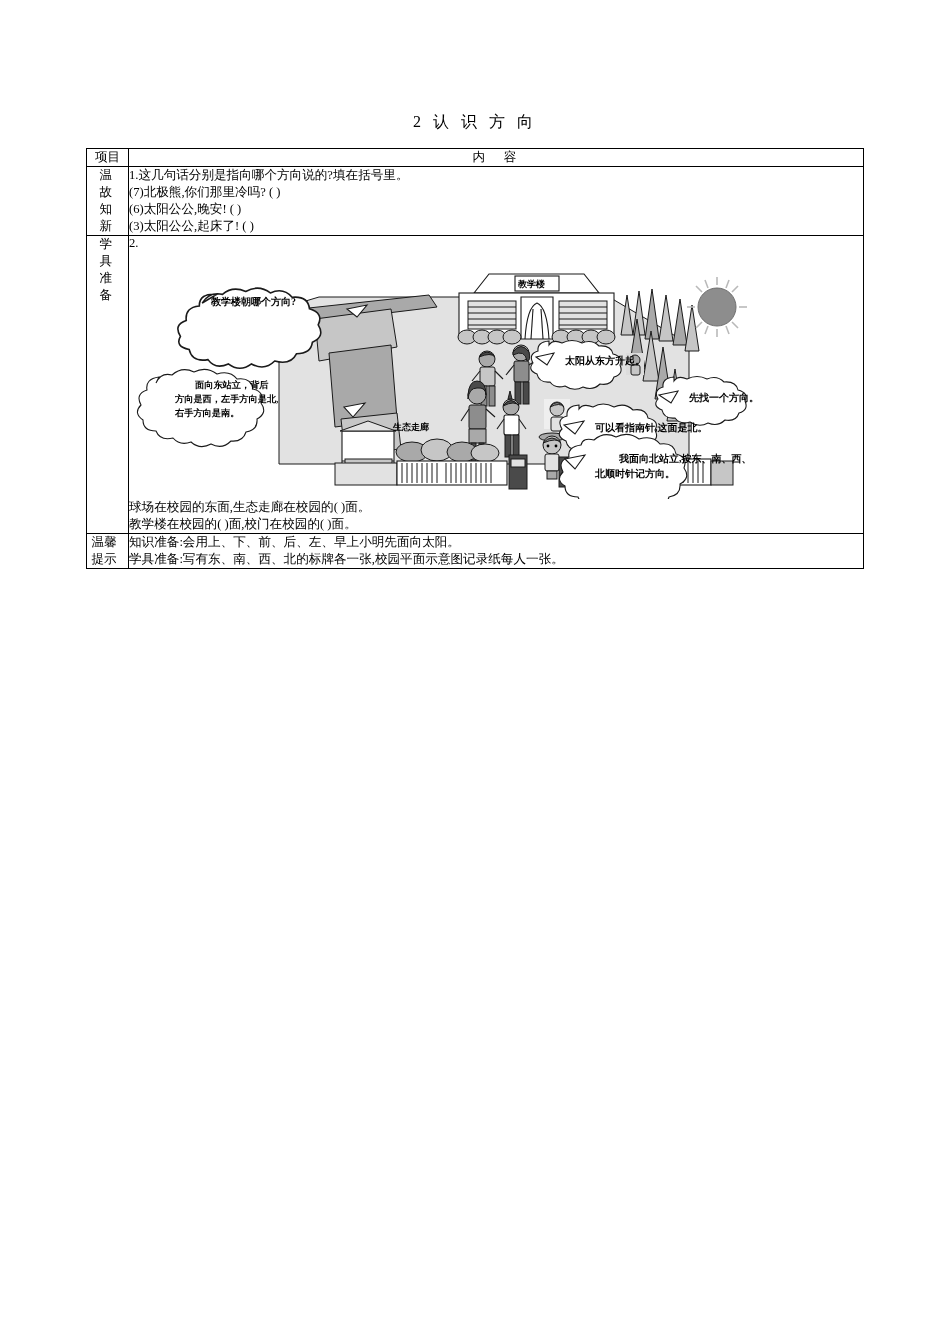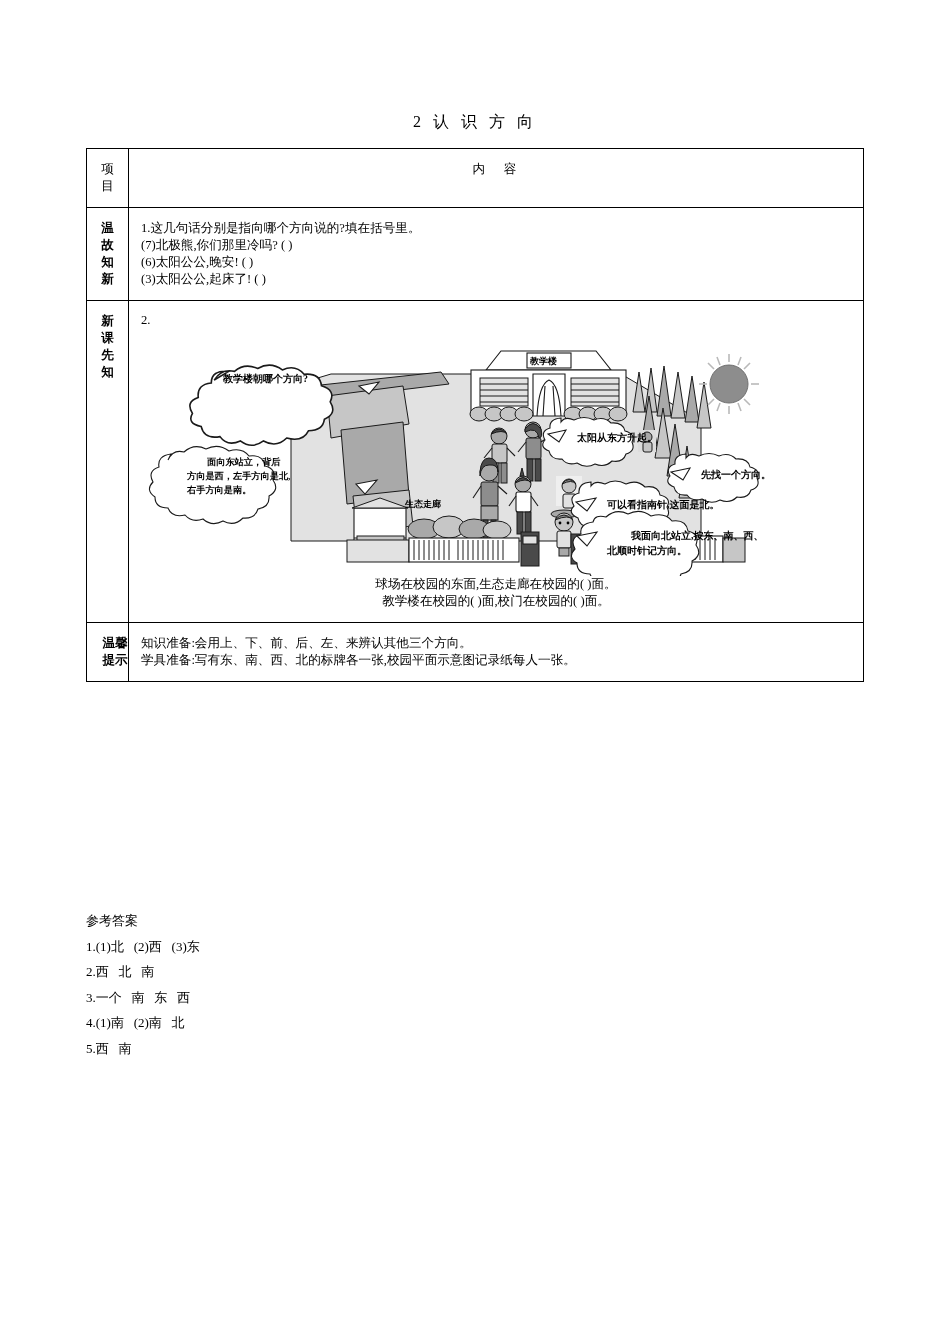"项目" table.sheet td { padding: 12px -> 0 }
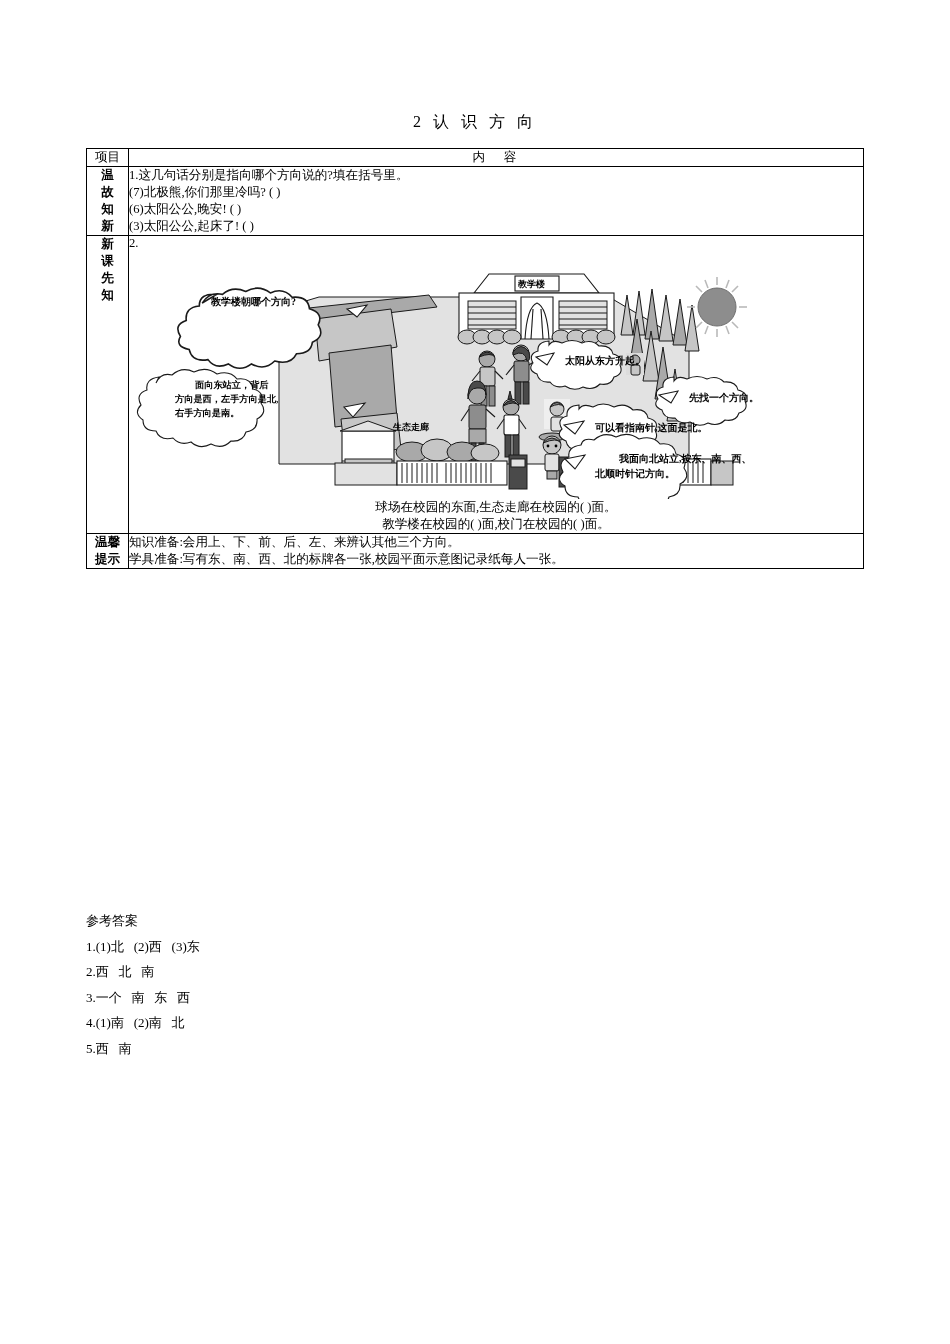"温故知新" td.label { font-weight: bold -> normal; text-align: center -> none }
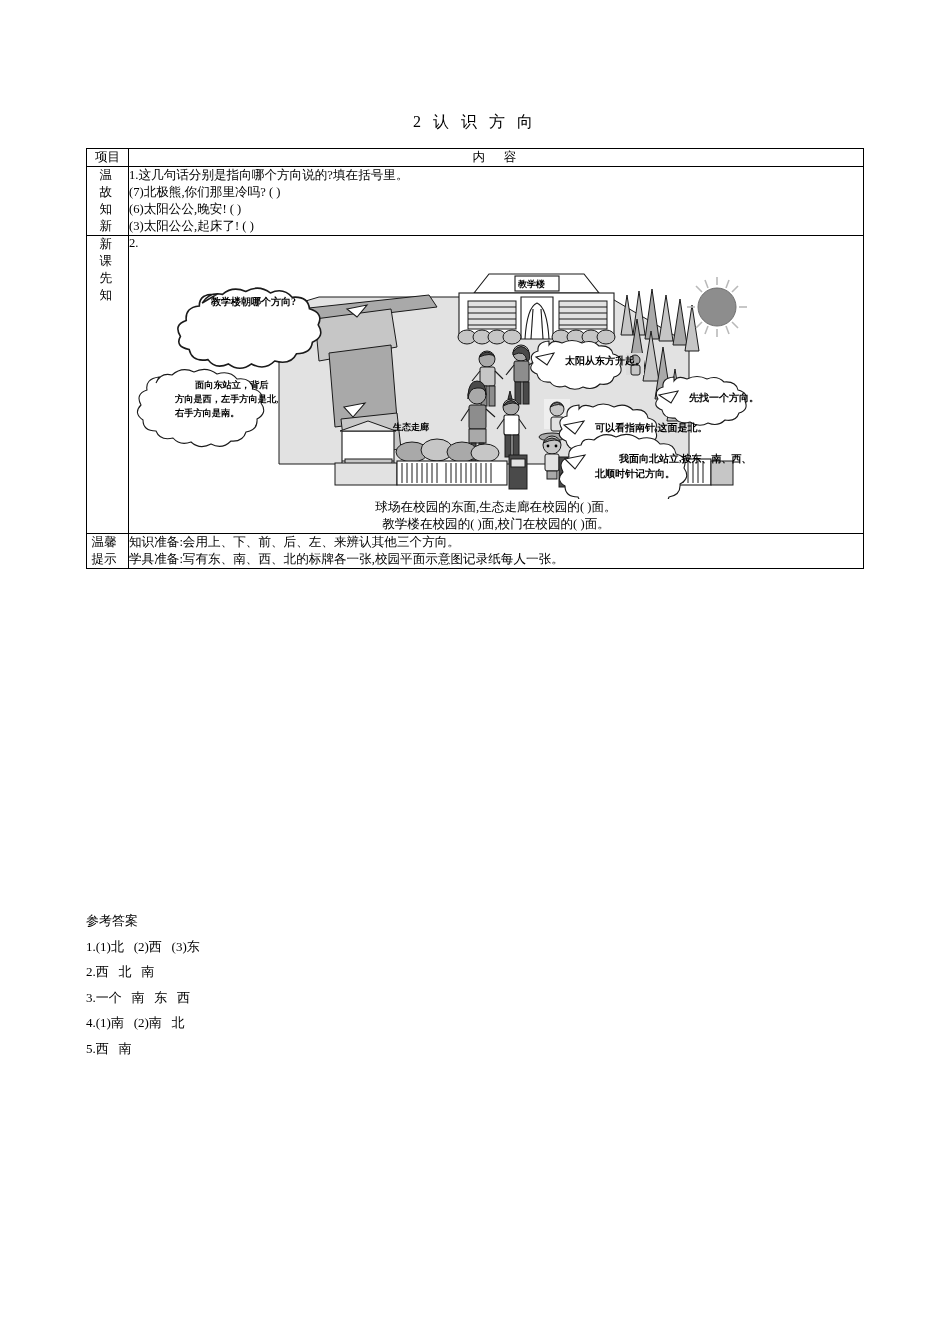"新课先知" span.vtxt { text: 新课先知 -> 学具准备 }
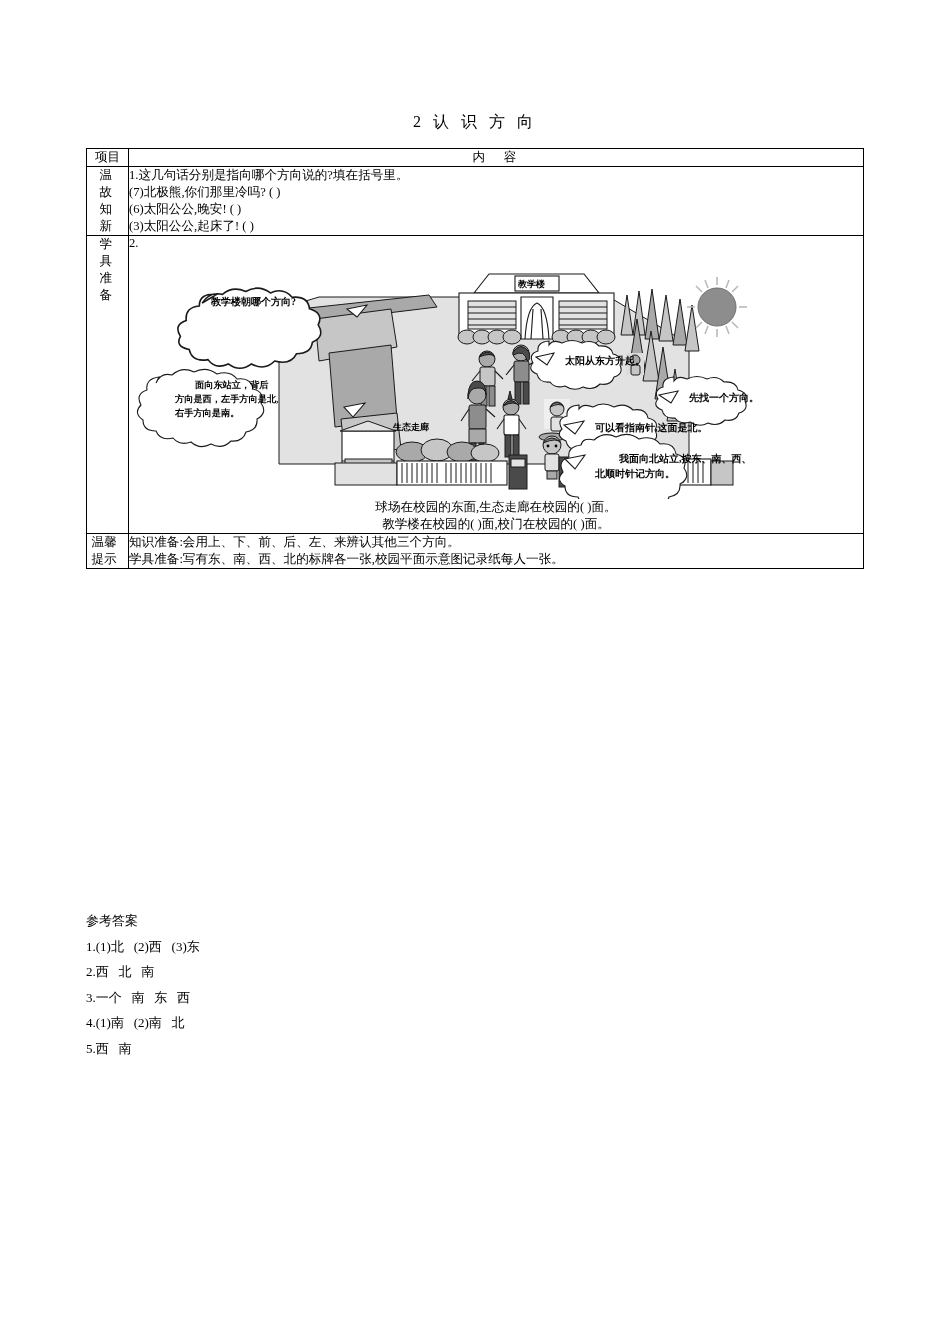"球场在校园的东面,生态走廊在校园的( )面。" .after-fig { text-align: center -> none }
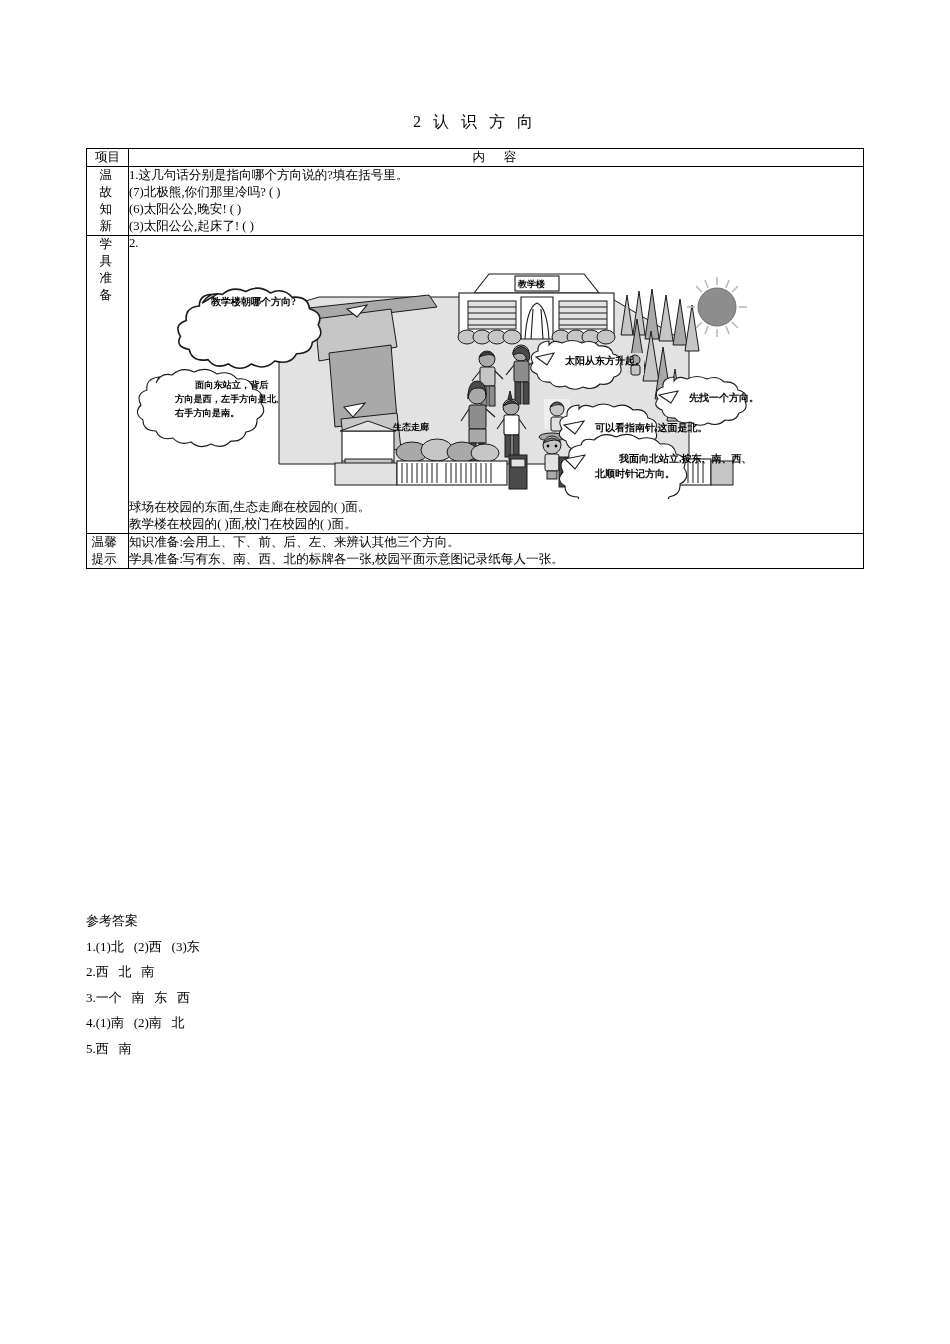"知识准备:会用上、下、前、后、左、来辨认其他三个方向。" span.ln { text: 来辨认其他三个方向 -> 早上小明先面向太阳 }
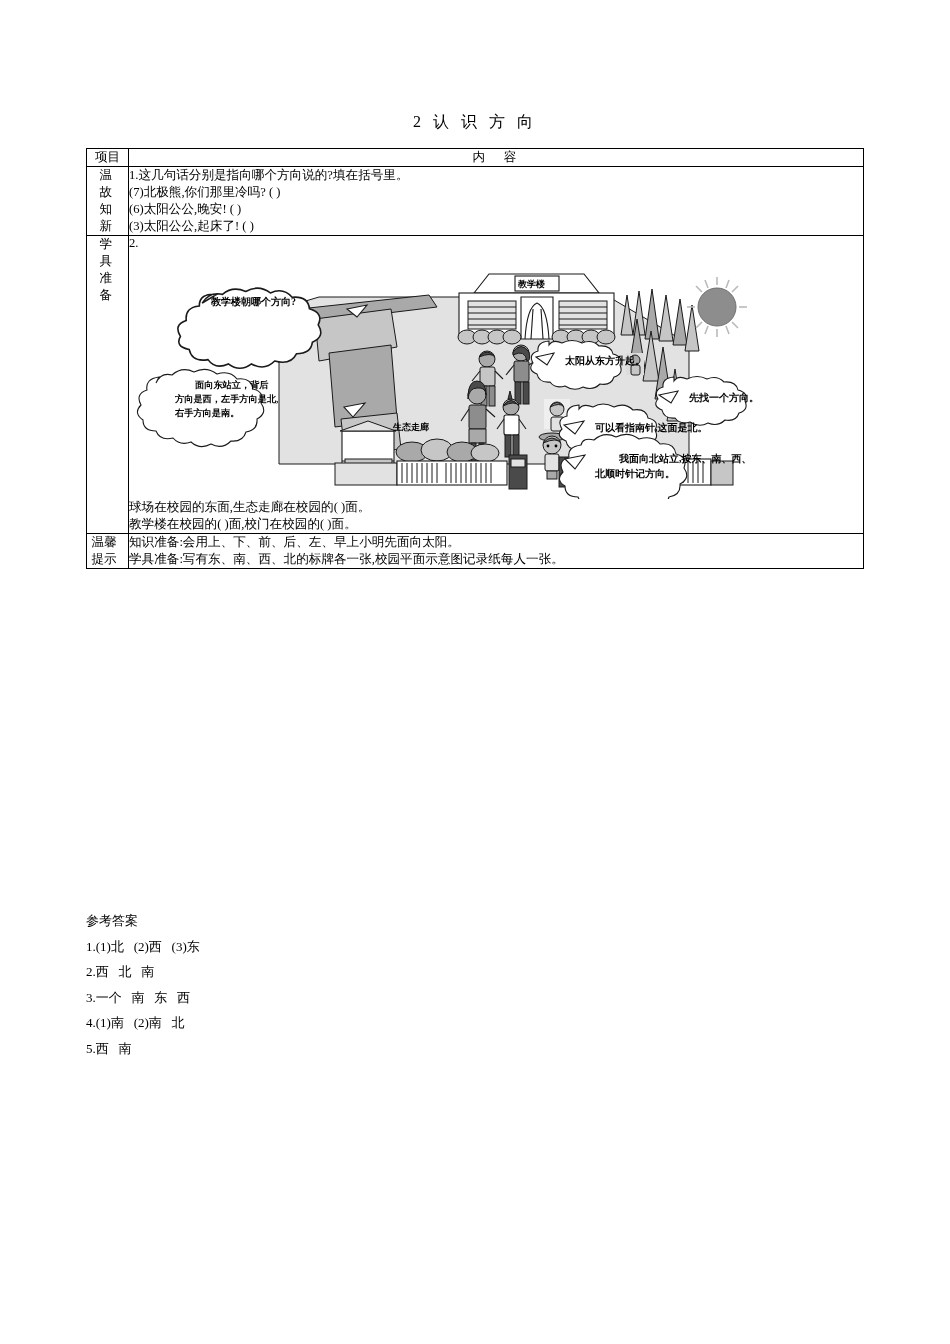"参考答案" div.answers { html: <div> <span>参考答案</span> <span>1.(1)北 (2)西 (3)东</span> <span>2.西 北 南</span> <span>3.一个 南 东 西</span> <span>4.(1)南 (2)南 北</span> <span>5.西 南</span> </div> -> none }
